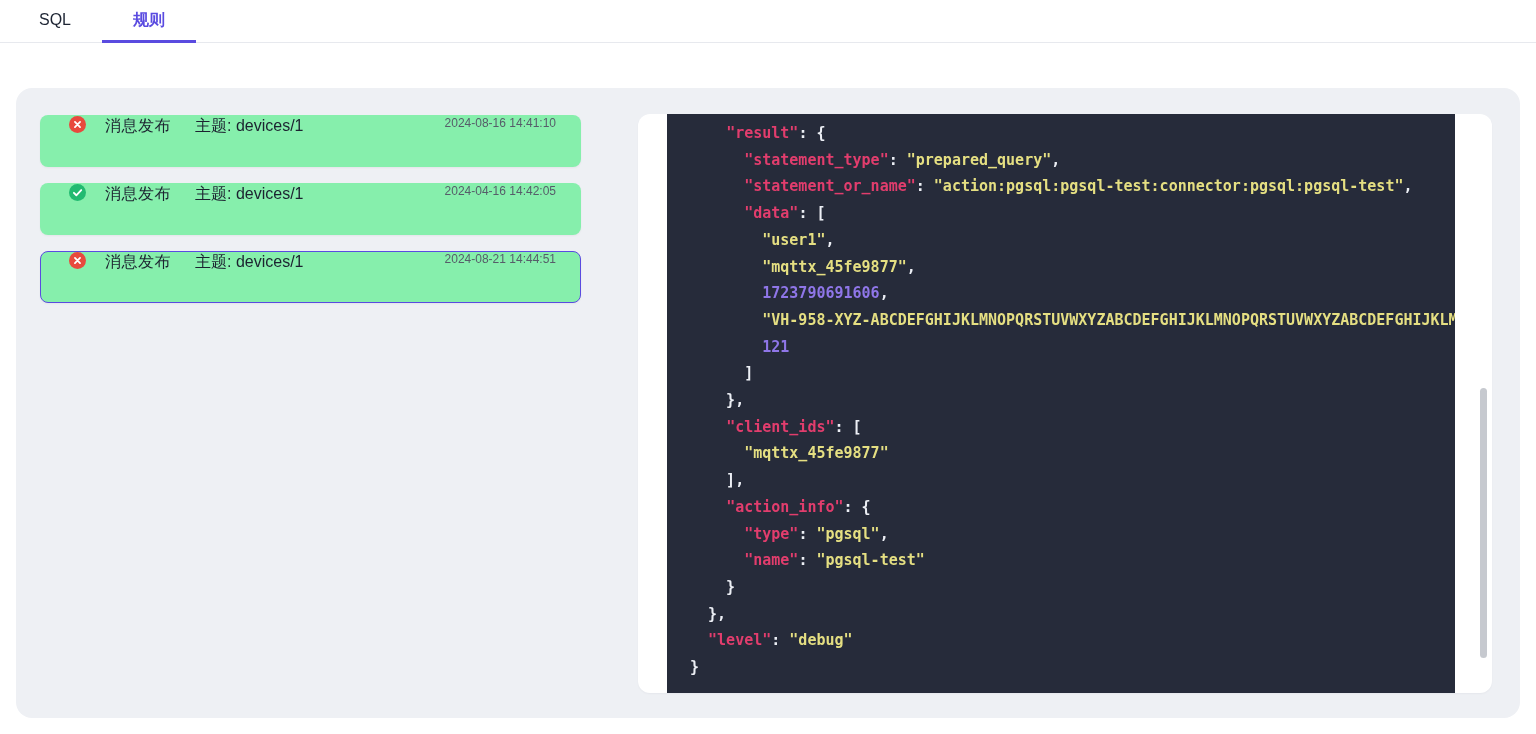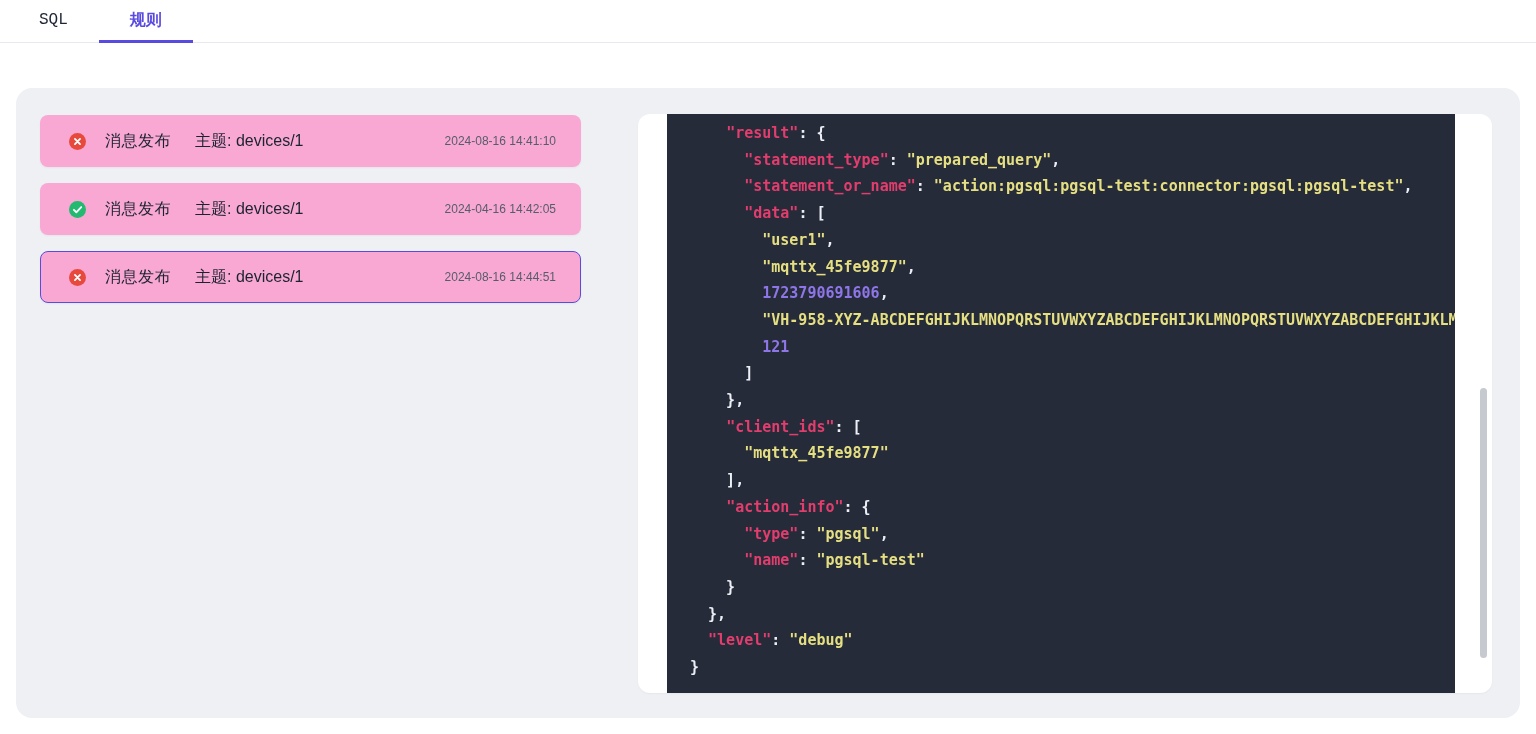"SQL" .tabs { font-family: Liberation Mono, monospace -> none }
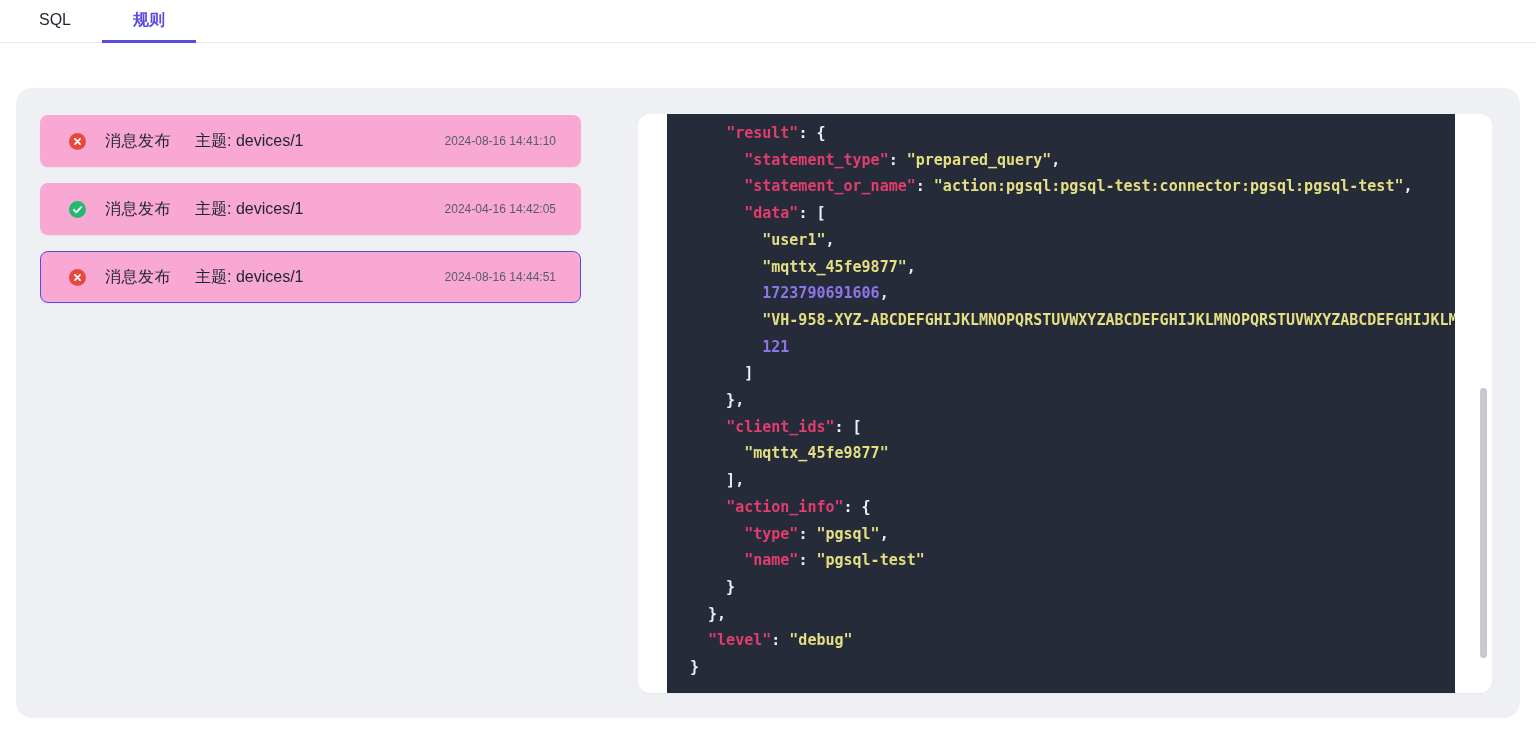"消息发布" .event { align-items: center -> flex-start; background: #f9a8d4 -> #86efac }
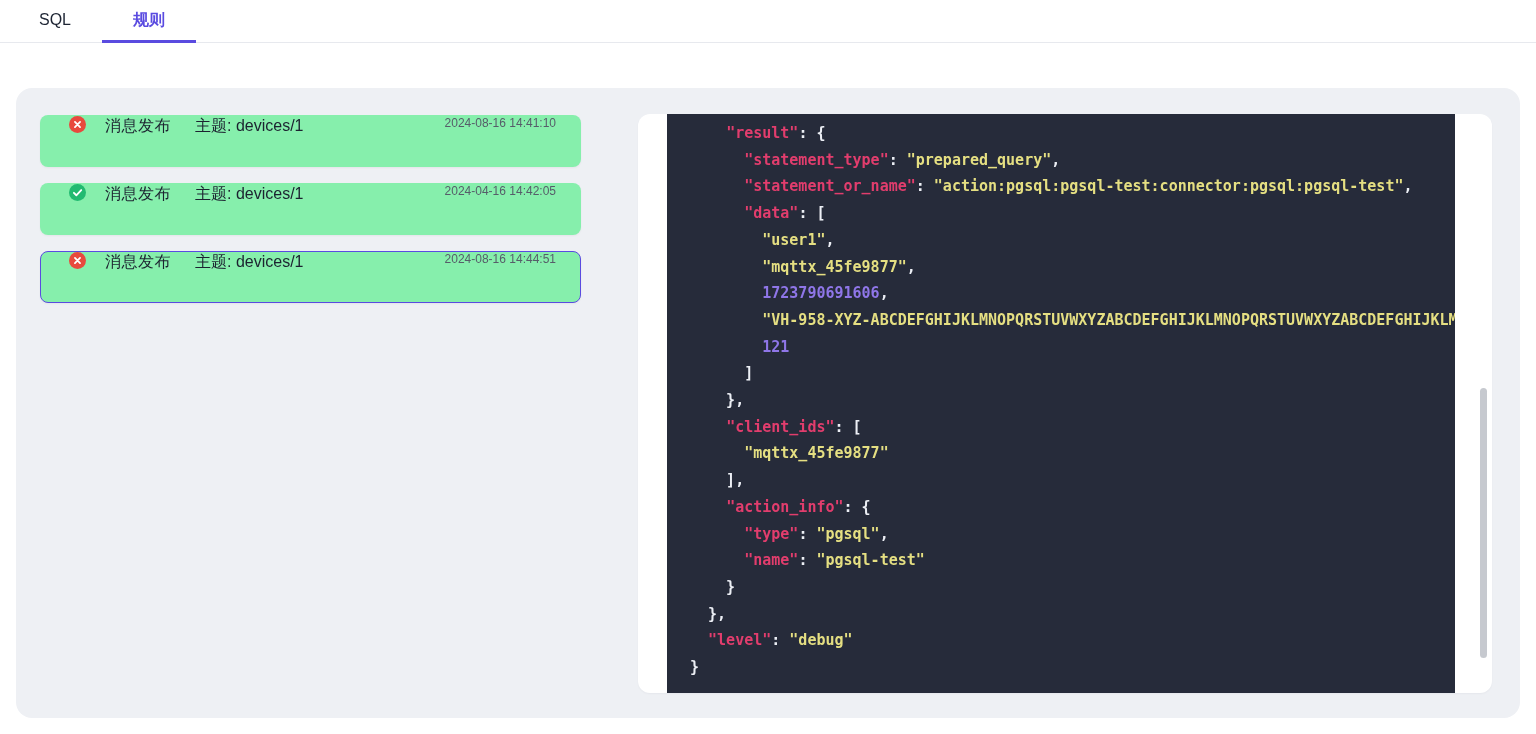"2024-08-16 14:44:51" span.ev-time { text: 2024-08-16 -> 2024-08-21 }
